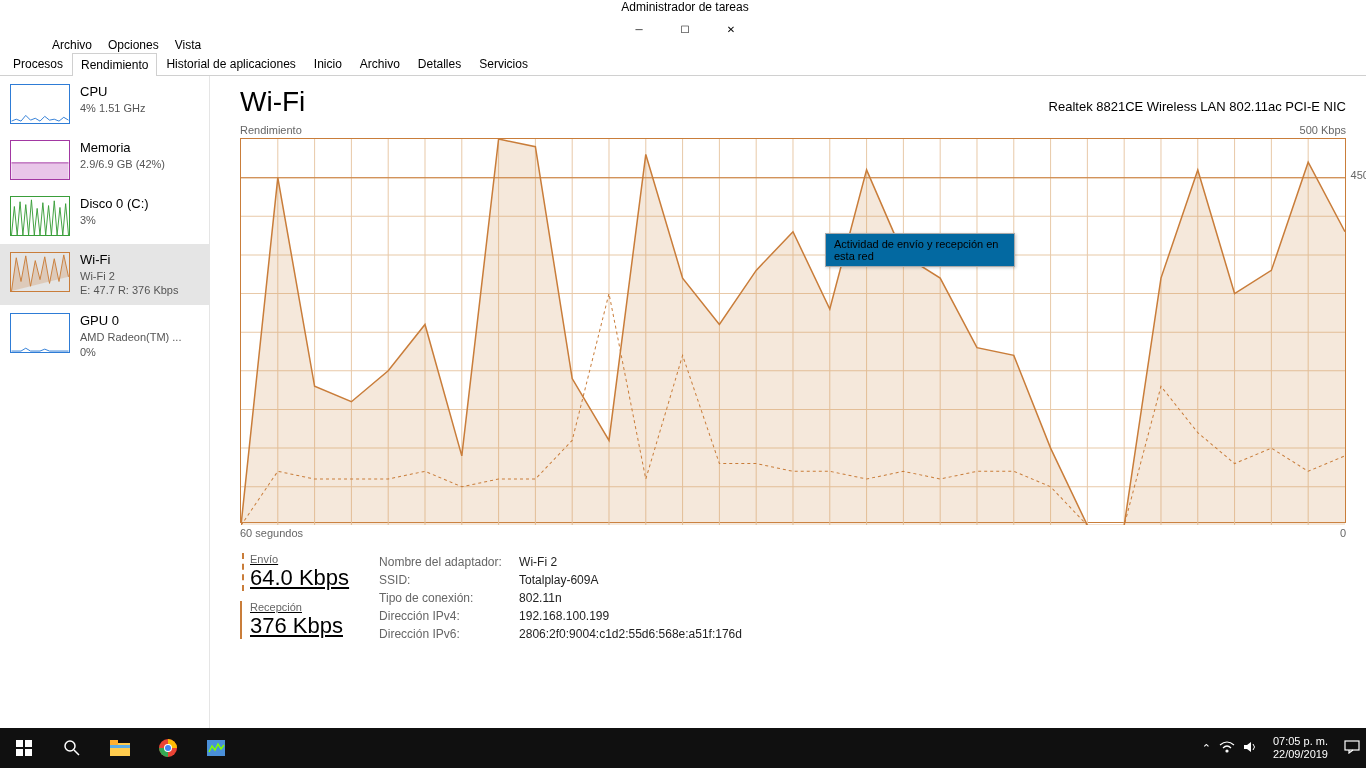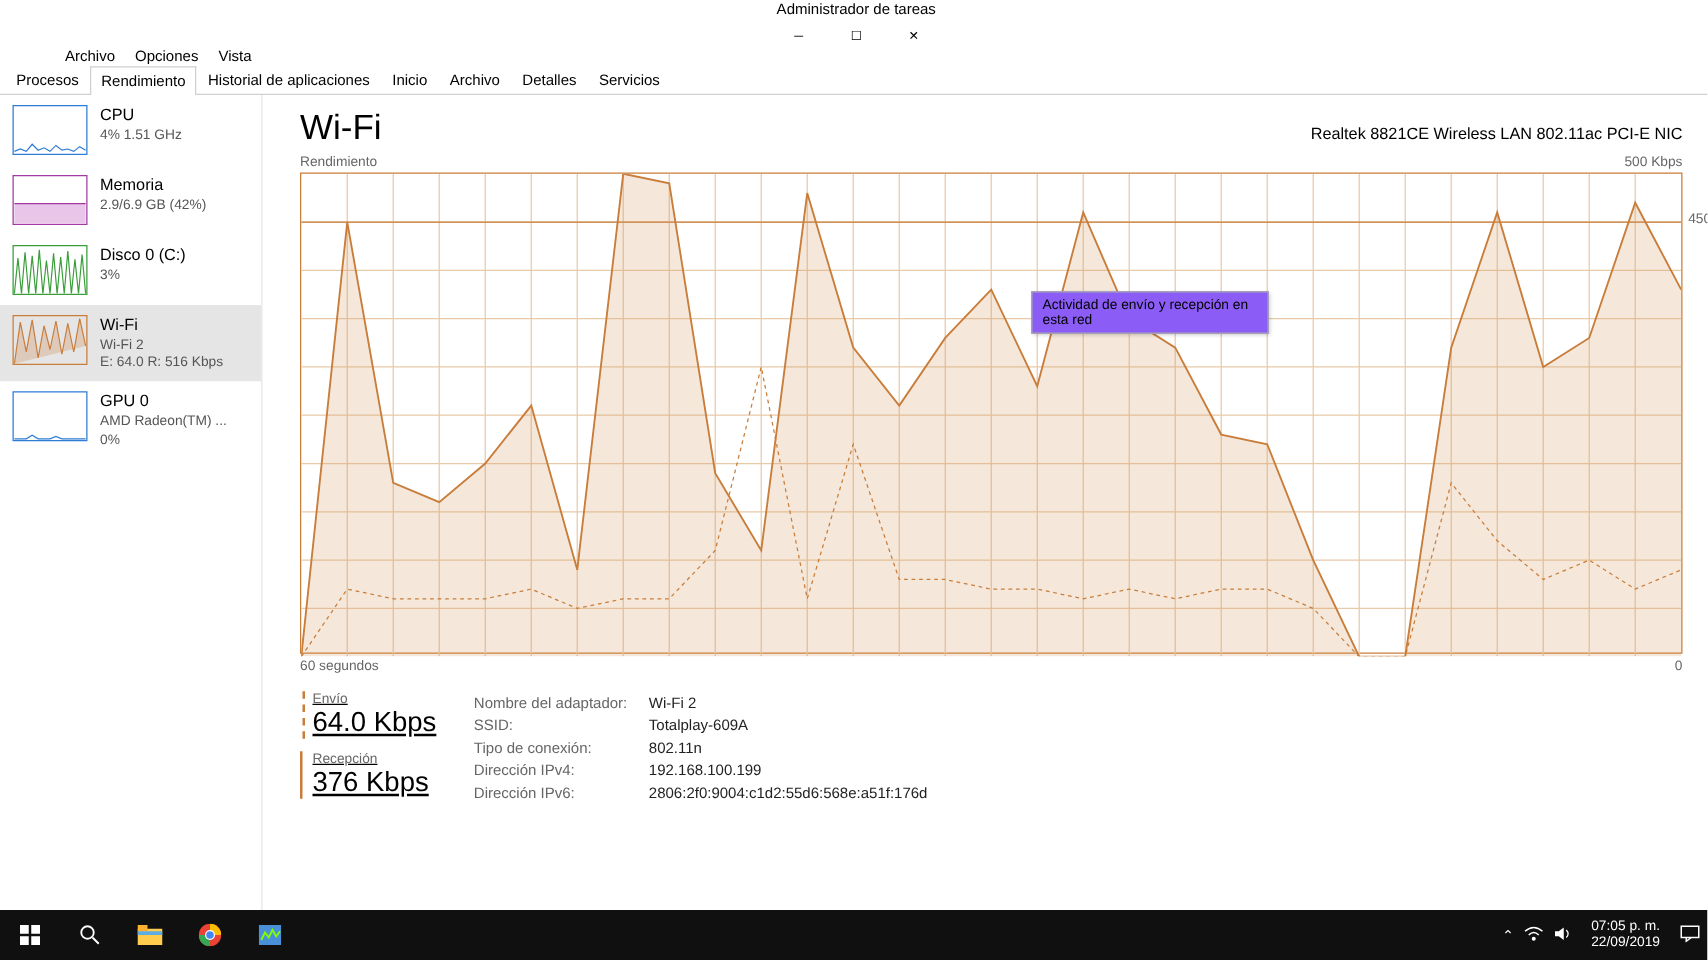"Actividad de envío y recepción" .tooltip { background: #8b5cf6 -> #0369a1 }
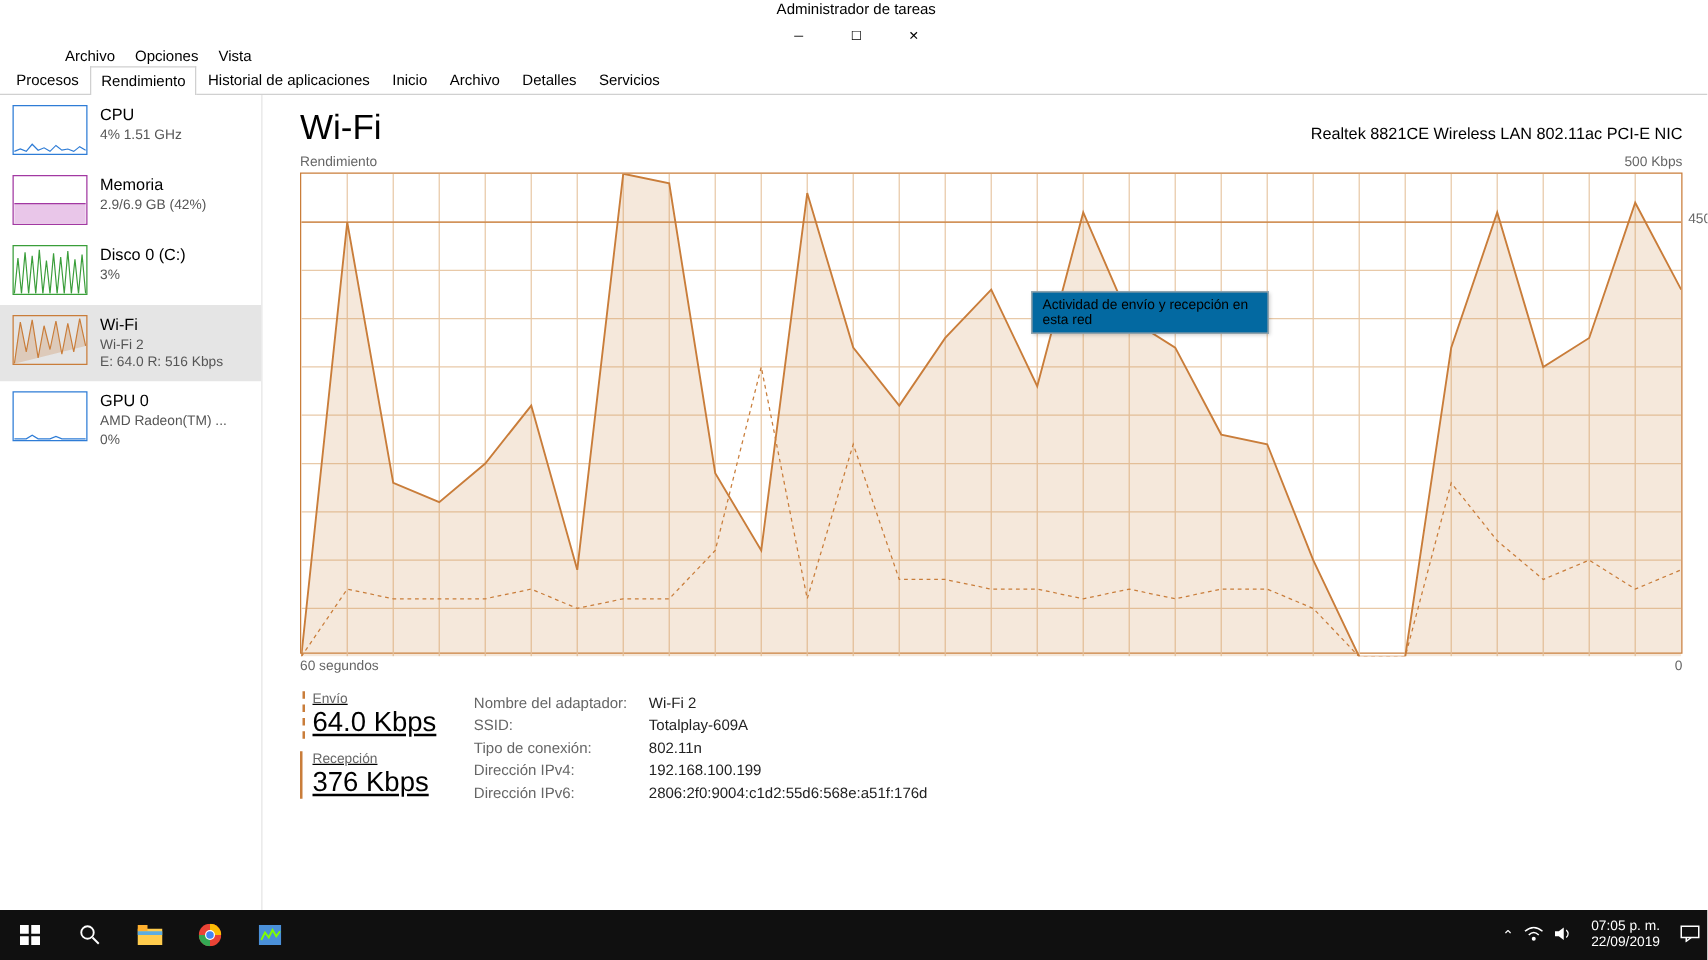"E: 64.0 R: 516 Kbps" div.sub { text: 64.0 R: 516 -> 47.7 R: 376 }
